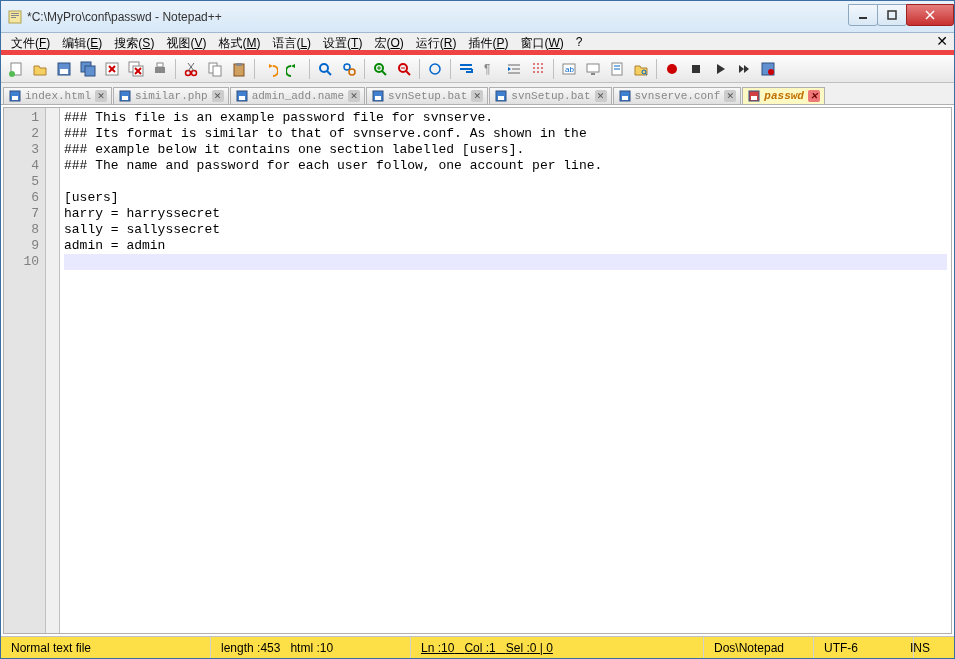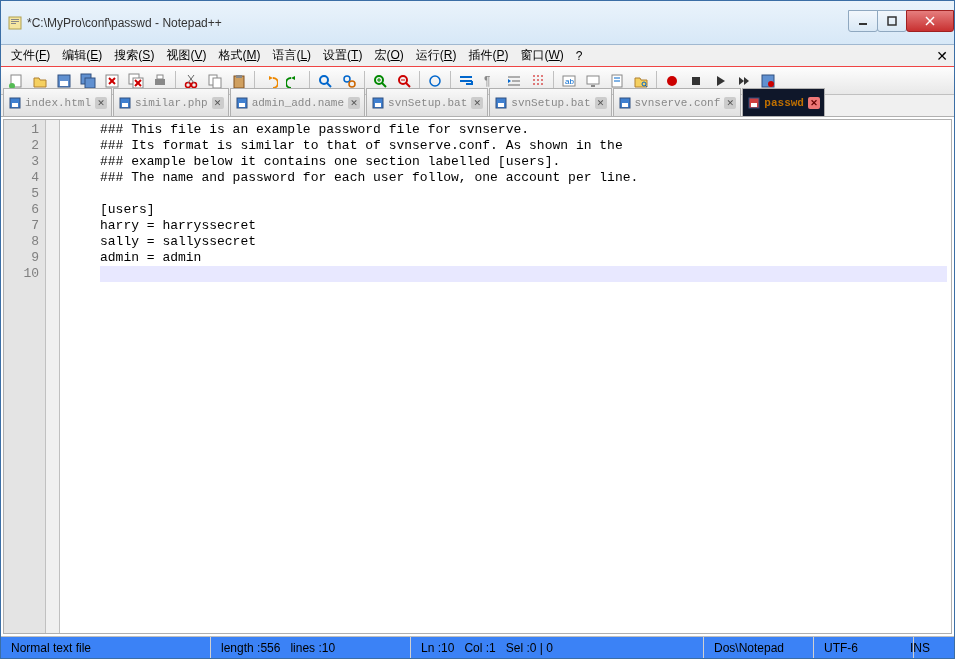"*C:\MyPro\conf\passwd - Notepad++" .titlebar { height: 44px -> 32px }
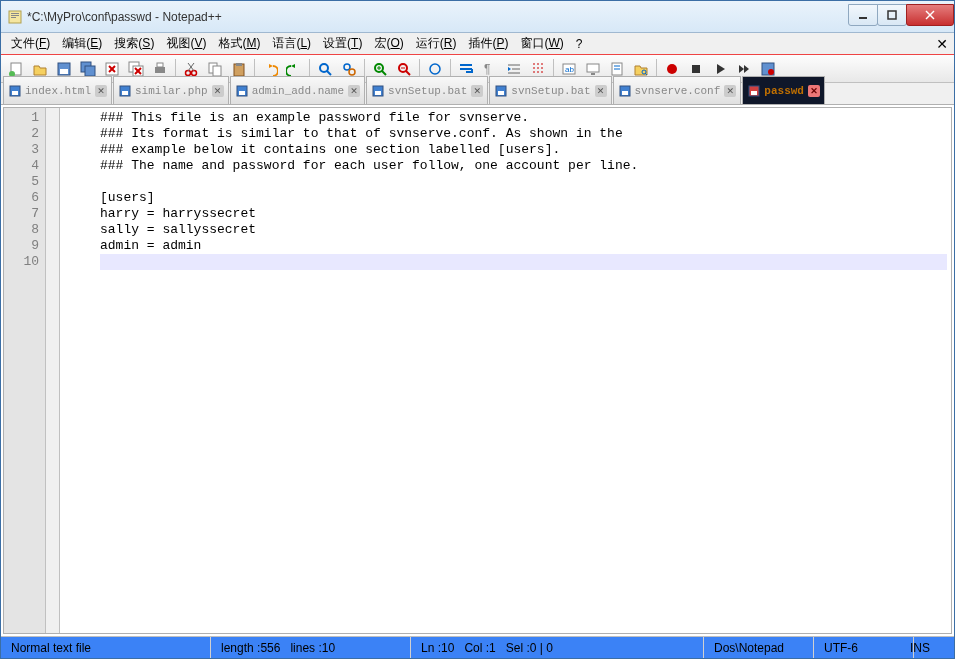"文件(F)" .menubar { align-items: center -> flex-start; border-bottom: 1px solid #ef4444 -> 5px solid #ef4444 }
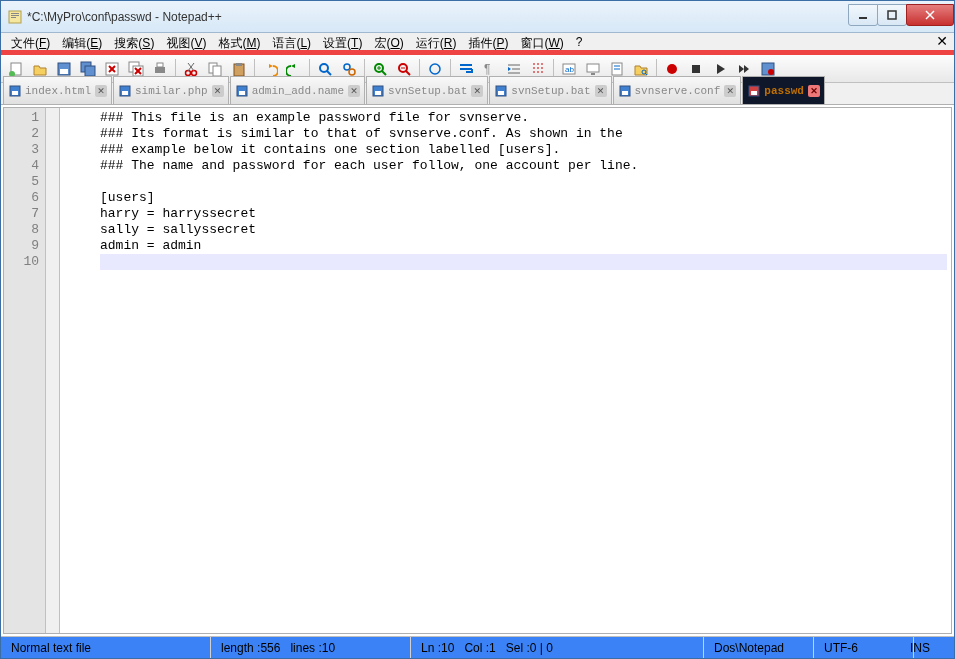"index.html" .tab { height: 28px -> 17px }
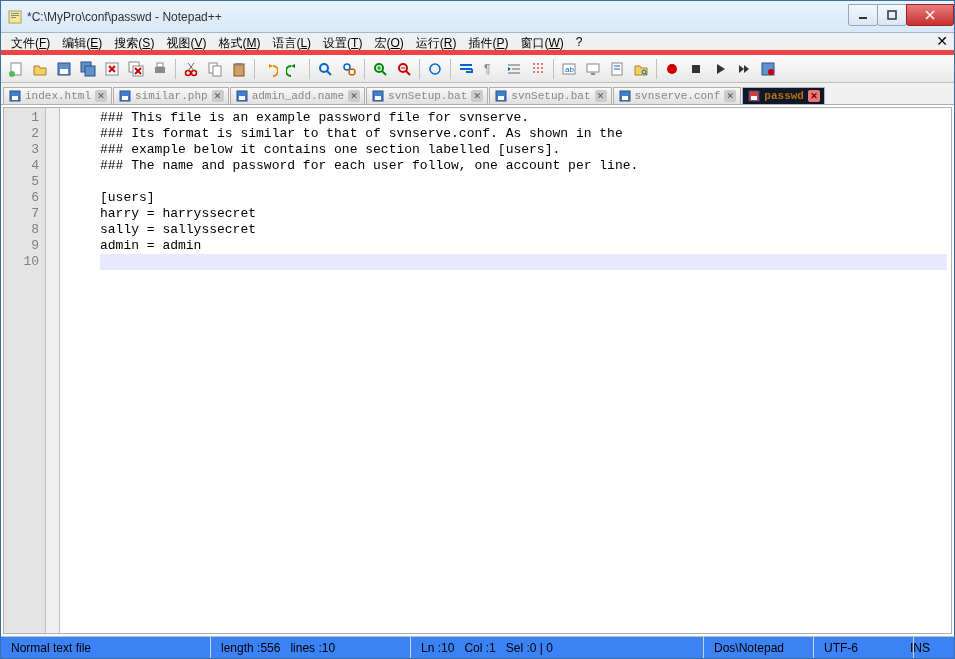"passwd" .tab.active { background: #0f172a -> #fef9c3; font-style: none -> italic }
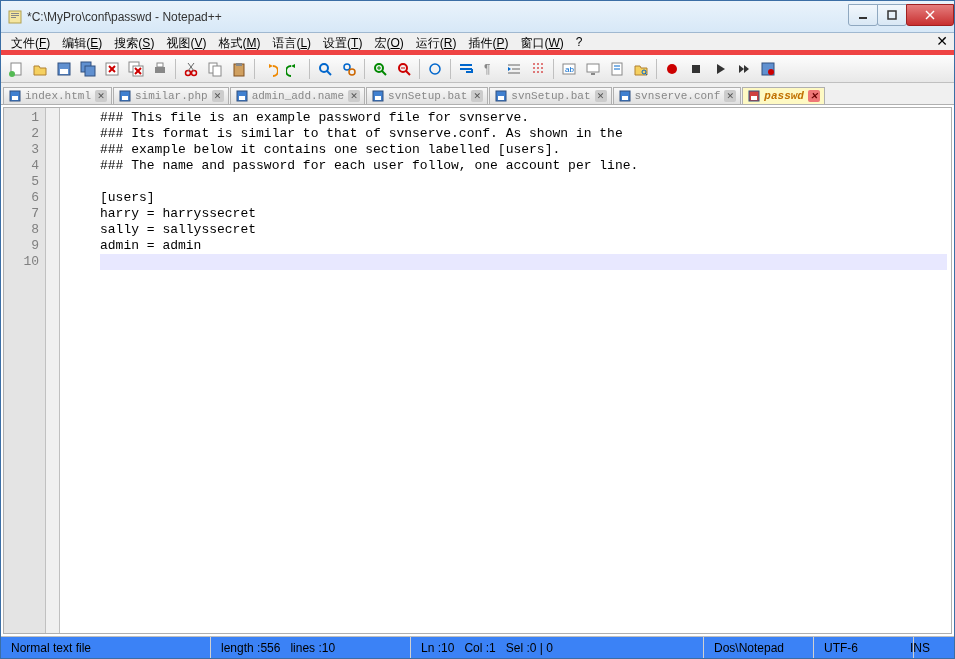"### This file is an" .line { margin-left: 36px -> none }
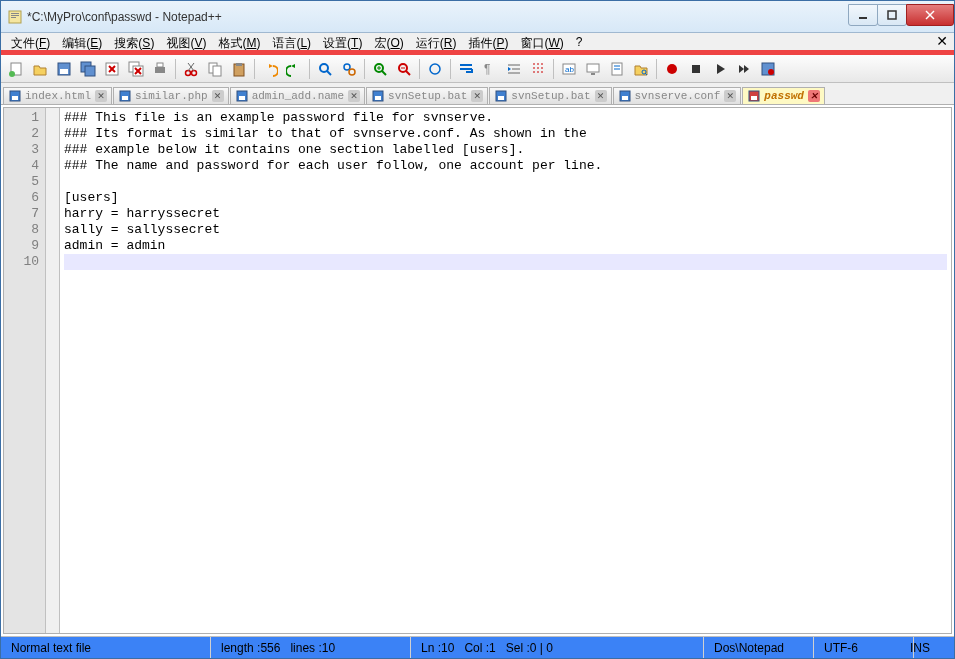"Normal text file" .statusbar { background: #3b82f6 -> #fde047 }
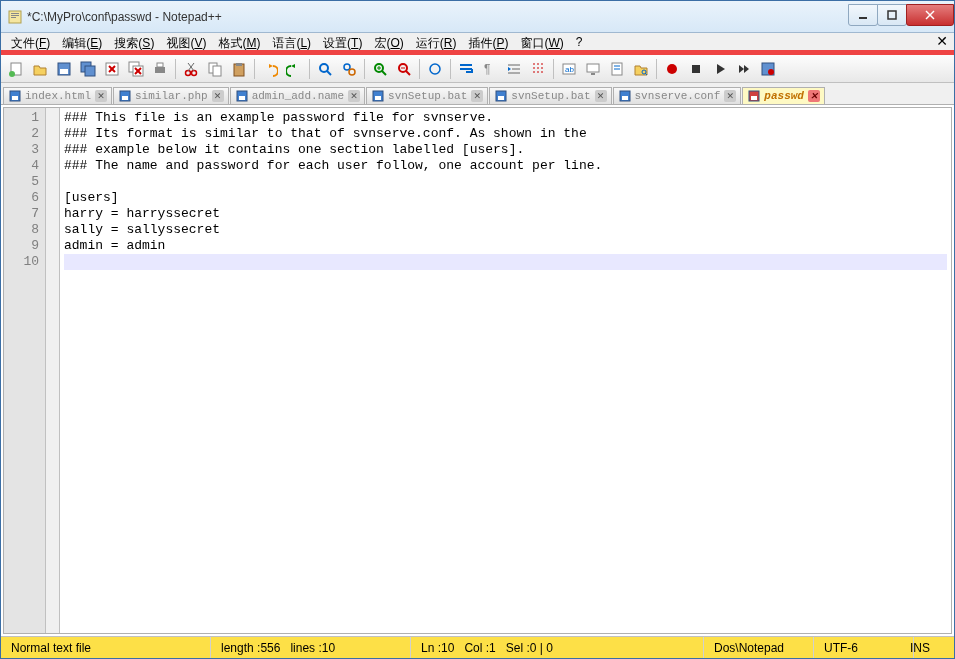"556" span { text: 556 -> 453 }
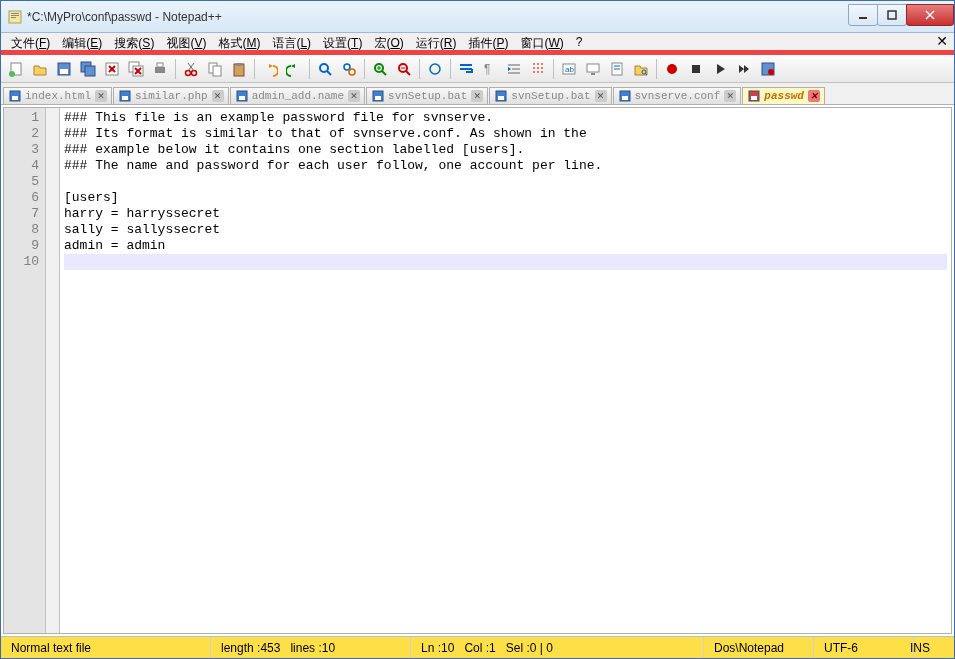"lines :" span { text: lines -> html }
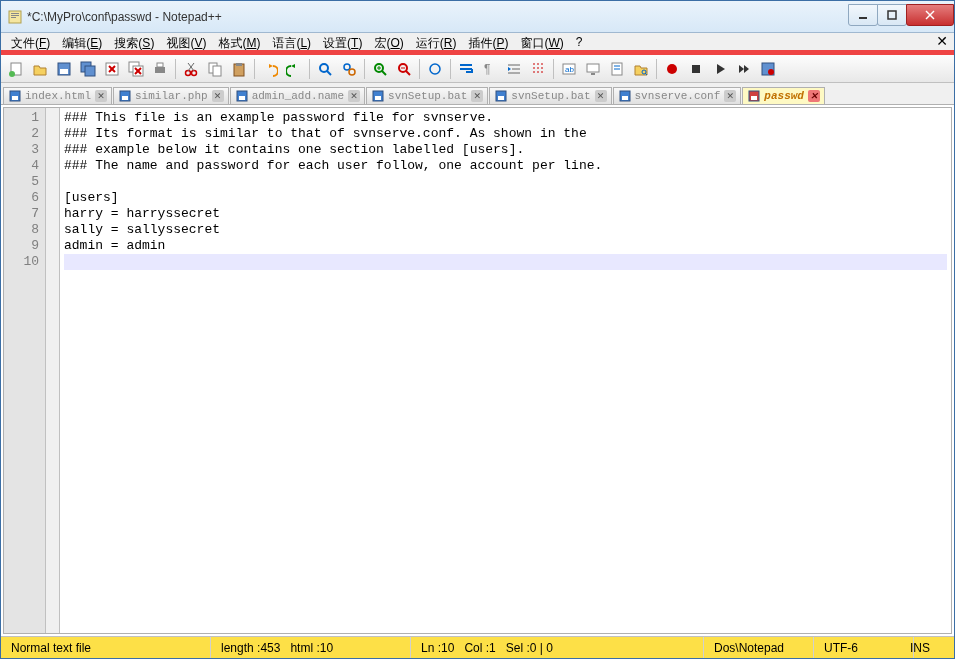"Ln :" .statusbar .cell.flex { text-decoration: none -> underline }
